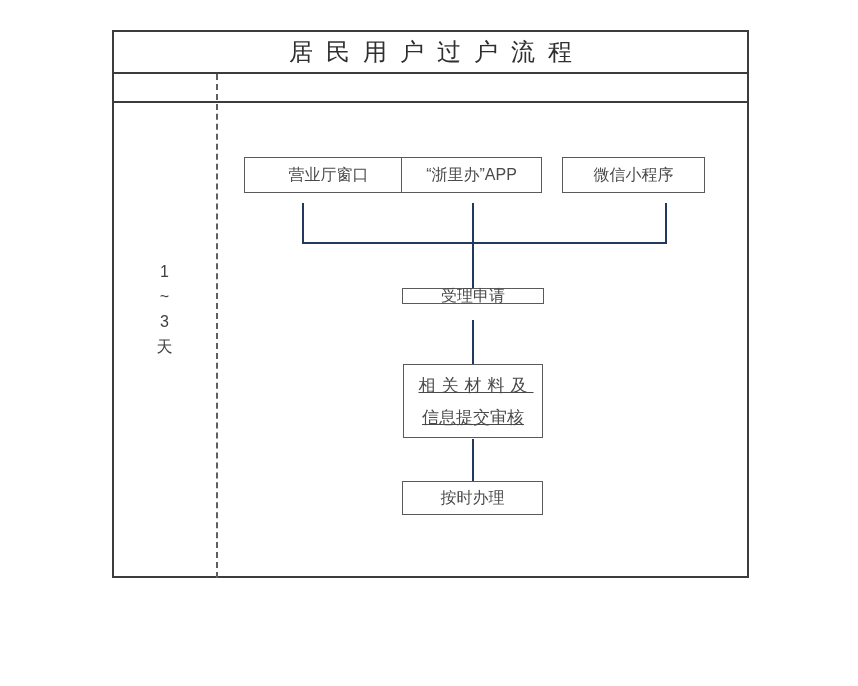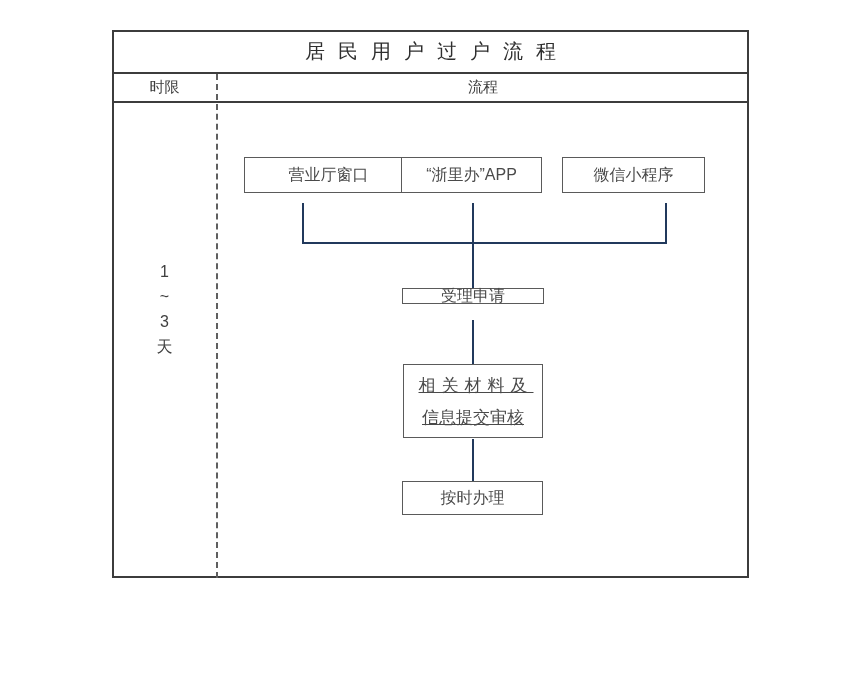"居民用户过户流程" .title-row { font-size: 20px -> 24px }
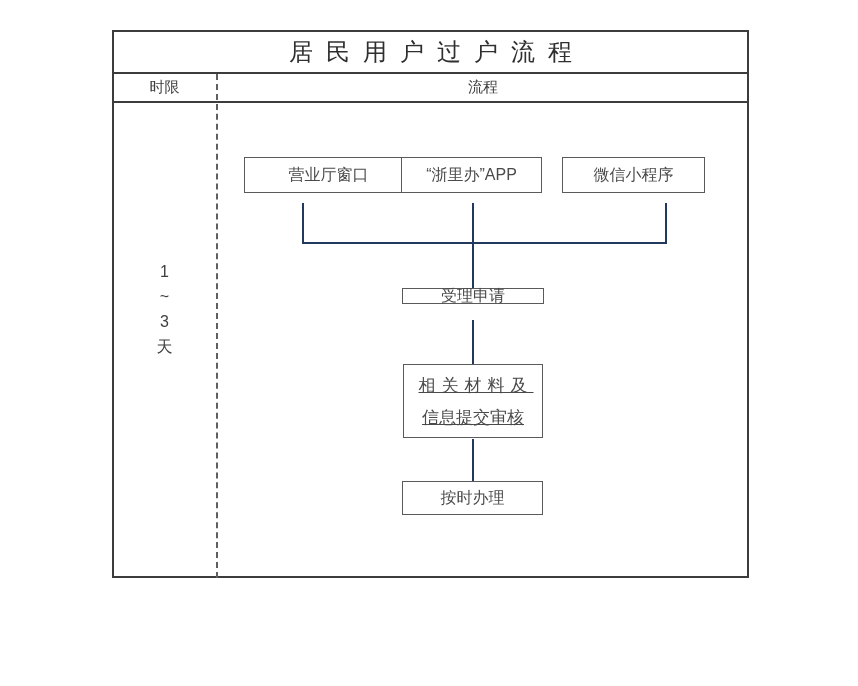"时限" div.header-cell { html: <div>时限</div> -> none }
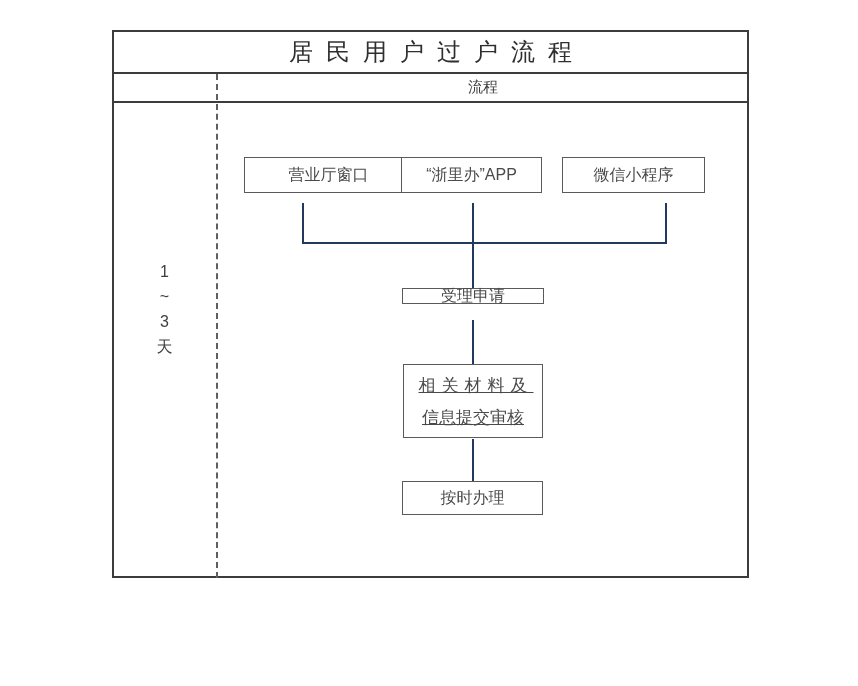"流程" div.header-cell { html: <div>流程</div> -> none }
